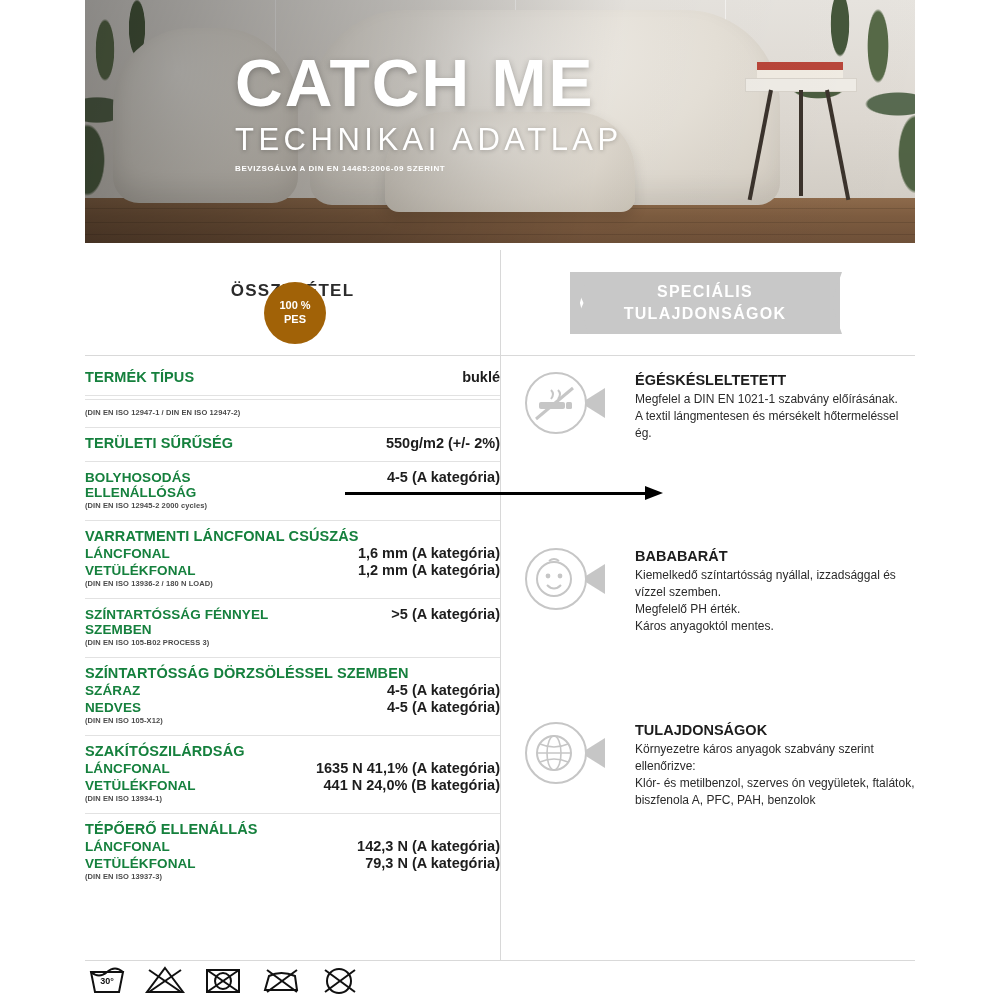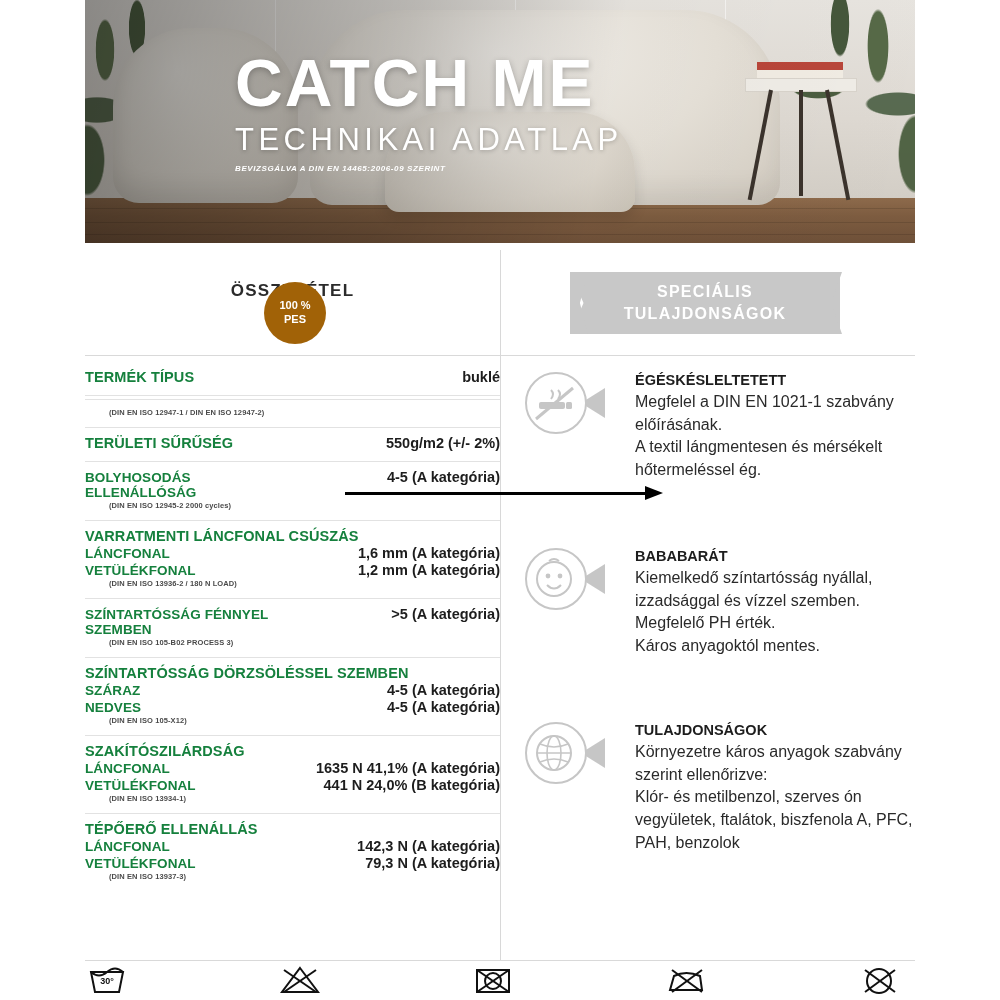"BEVIZSGÁLVA A DIN EN 14465:2006-09" .hero-note { font-style: italic -> none }
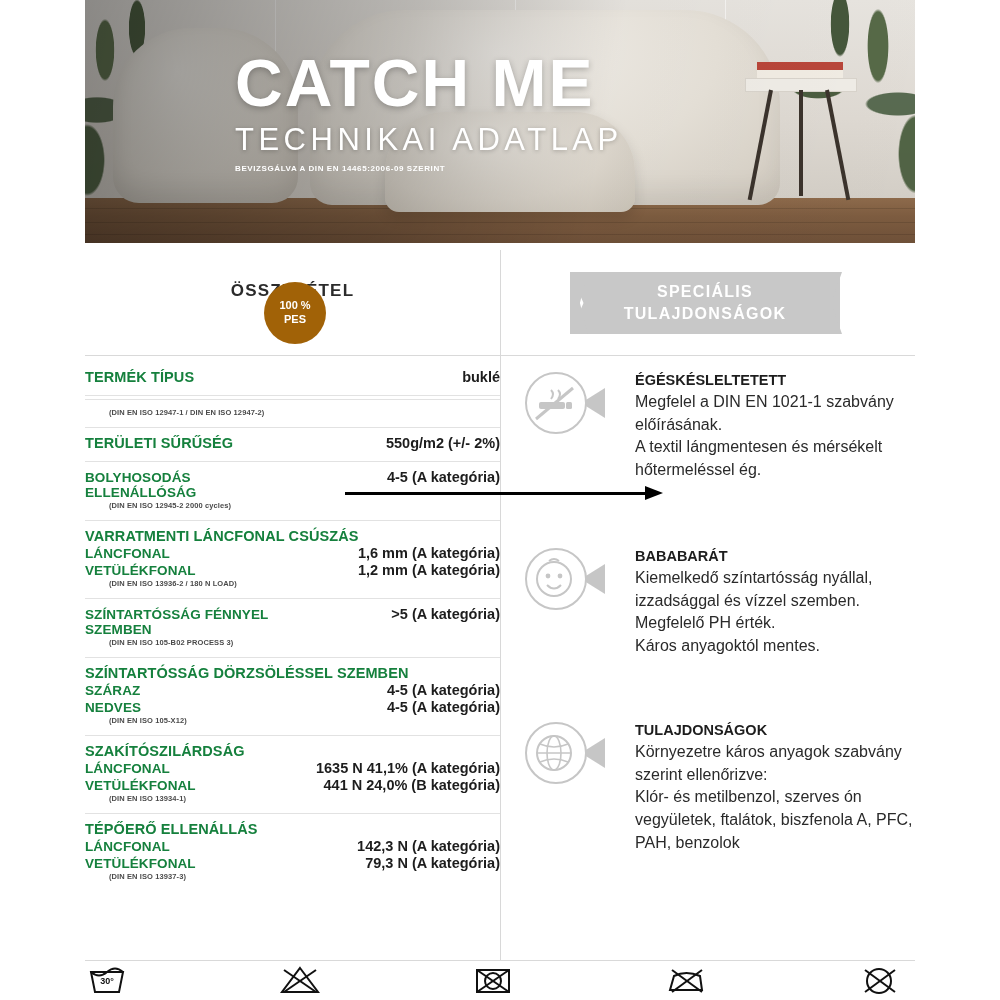"Megfelel a DIN EN 1021-1" .feat-body { font-size: 16px -> 12px }
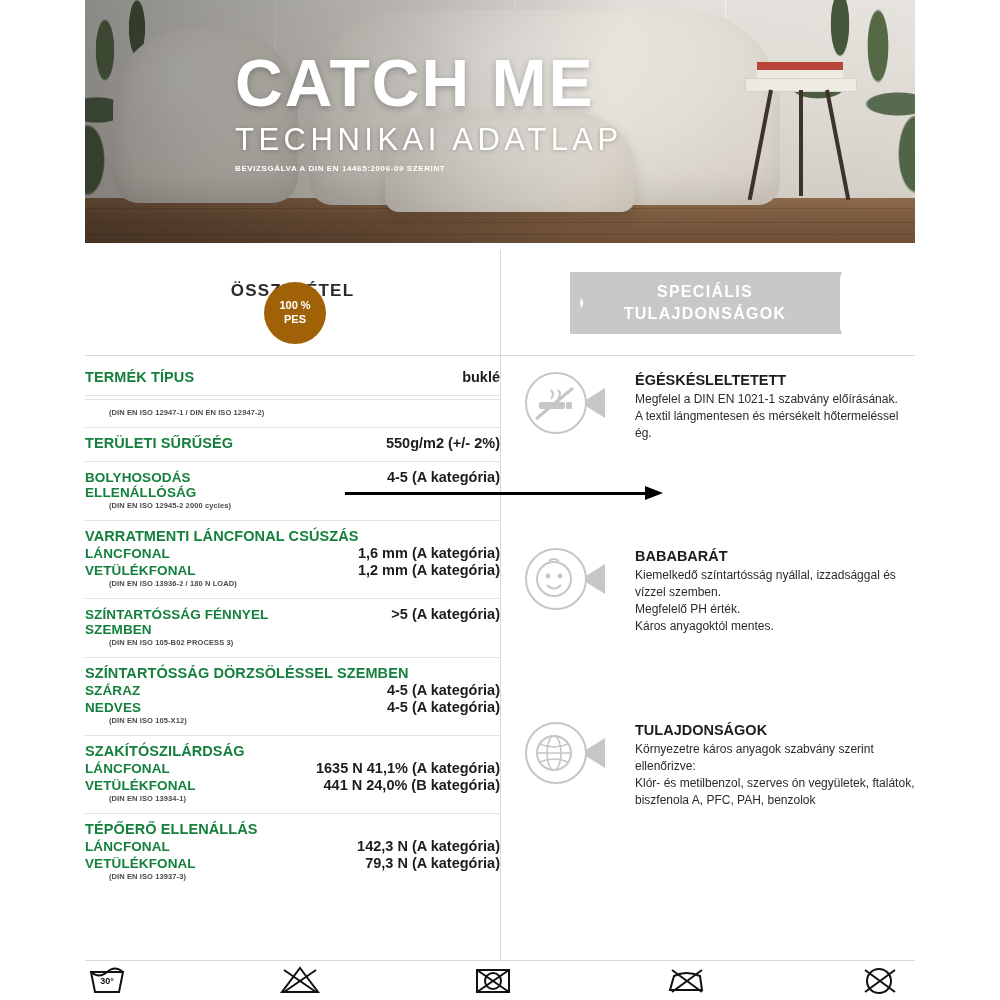"(DIN EN ISO 12947-1 /" .norm { margin-left: 24px -> none }
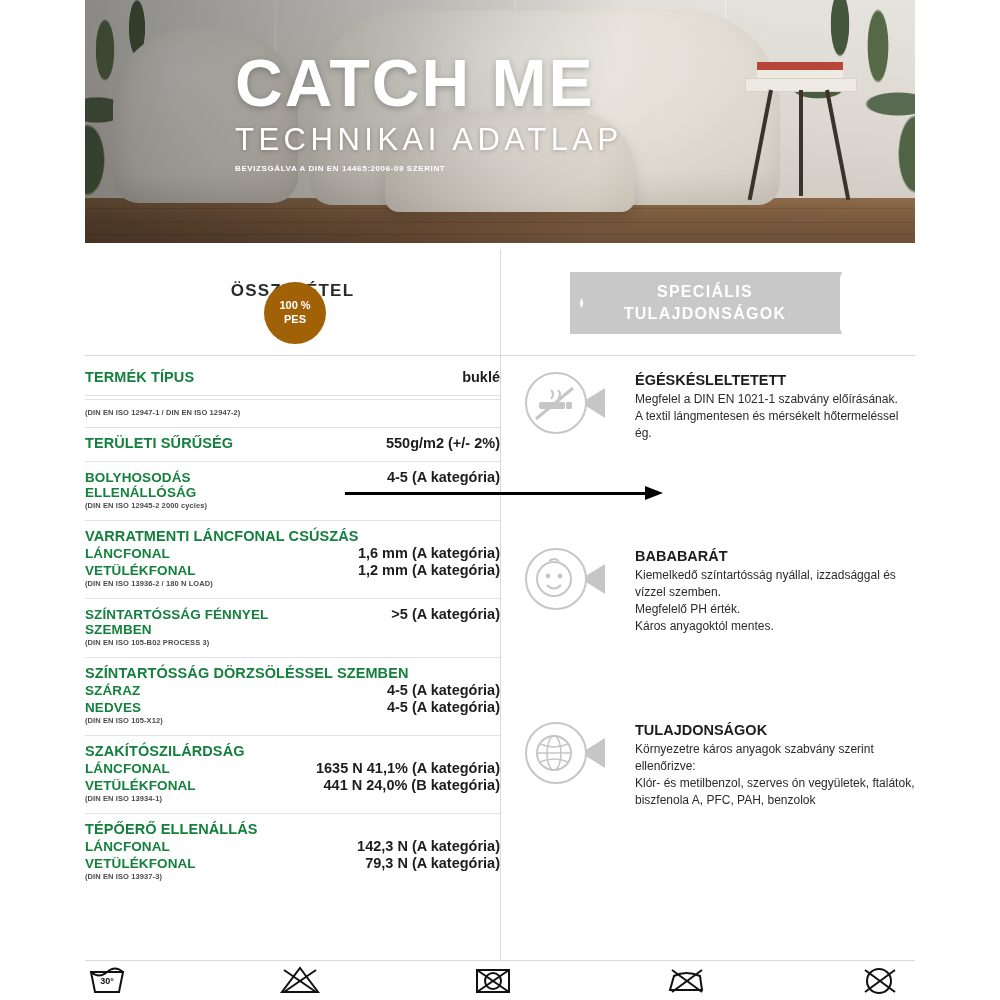"30°" .footer { justify-content: space-between -> flex-start }
